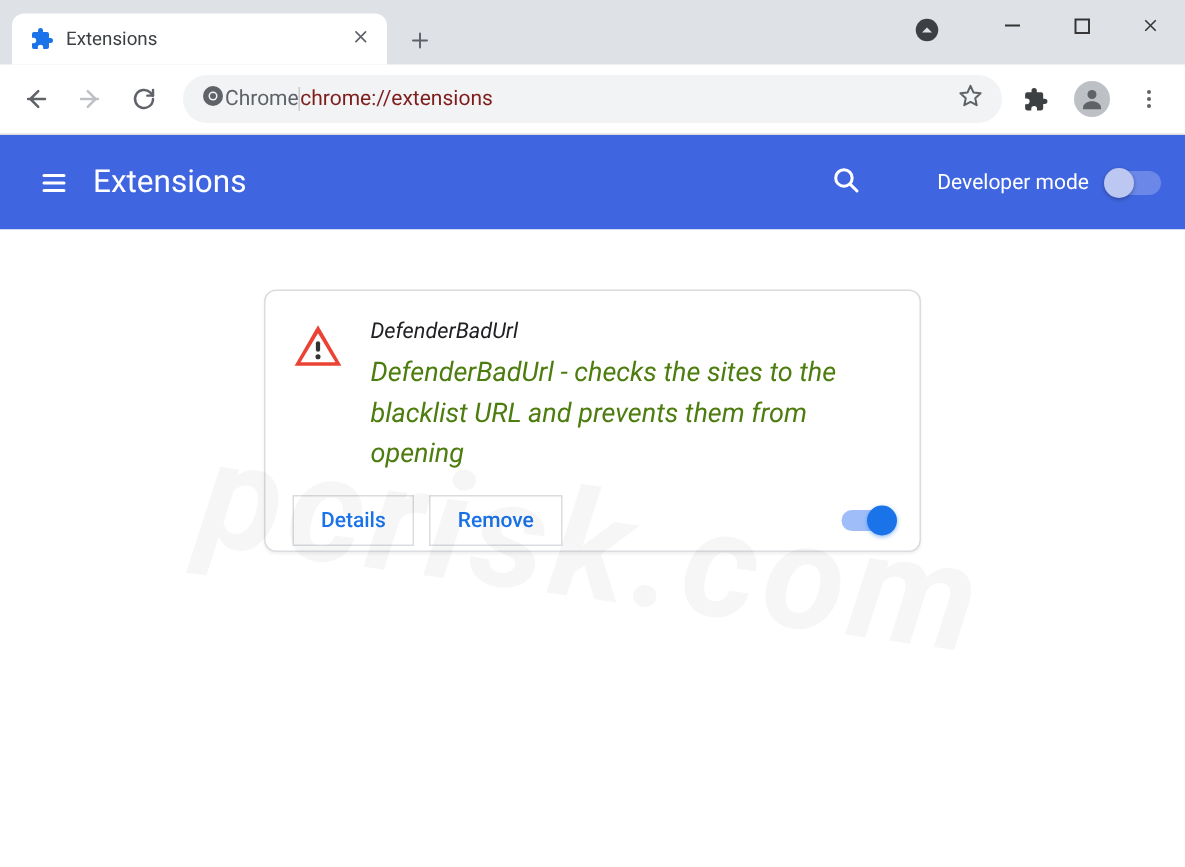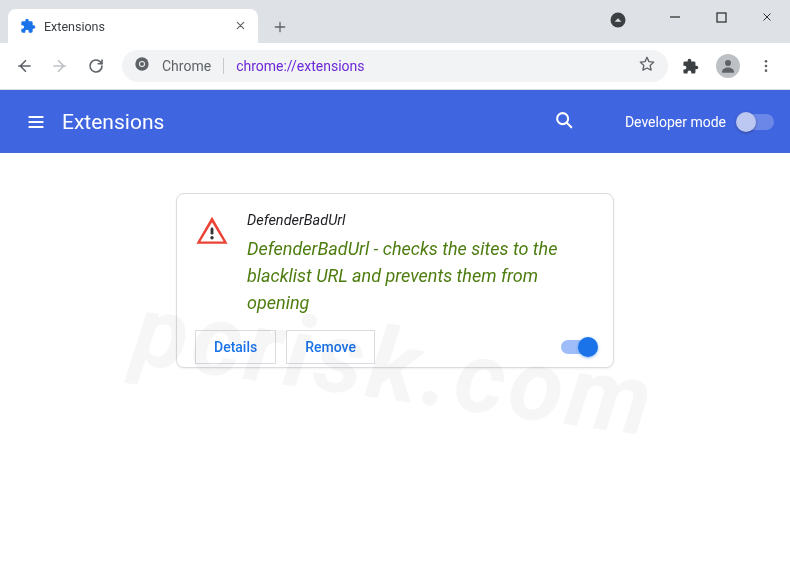"Chrome" .omnibox { gap: 12px -> 0 }
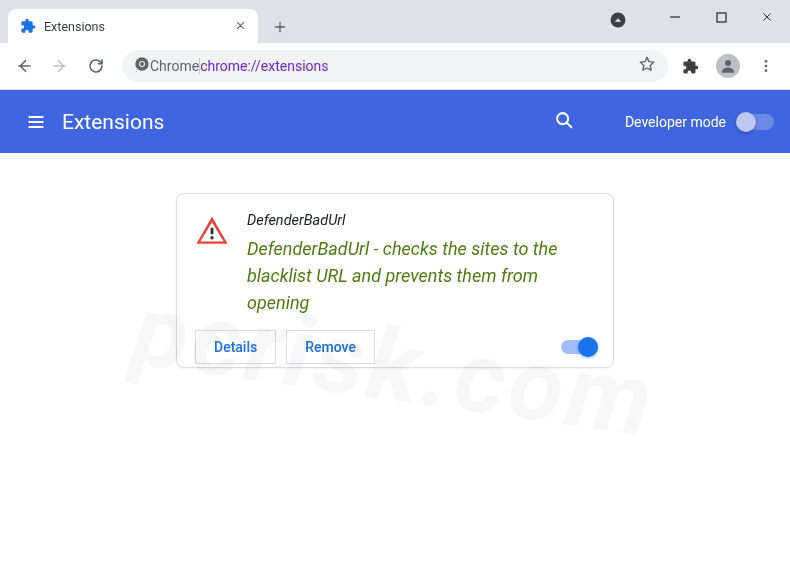"chrome://extensions" .omnibox .url { color: #6d28d9 -> #7f1d1d }
